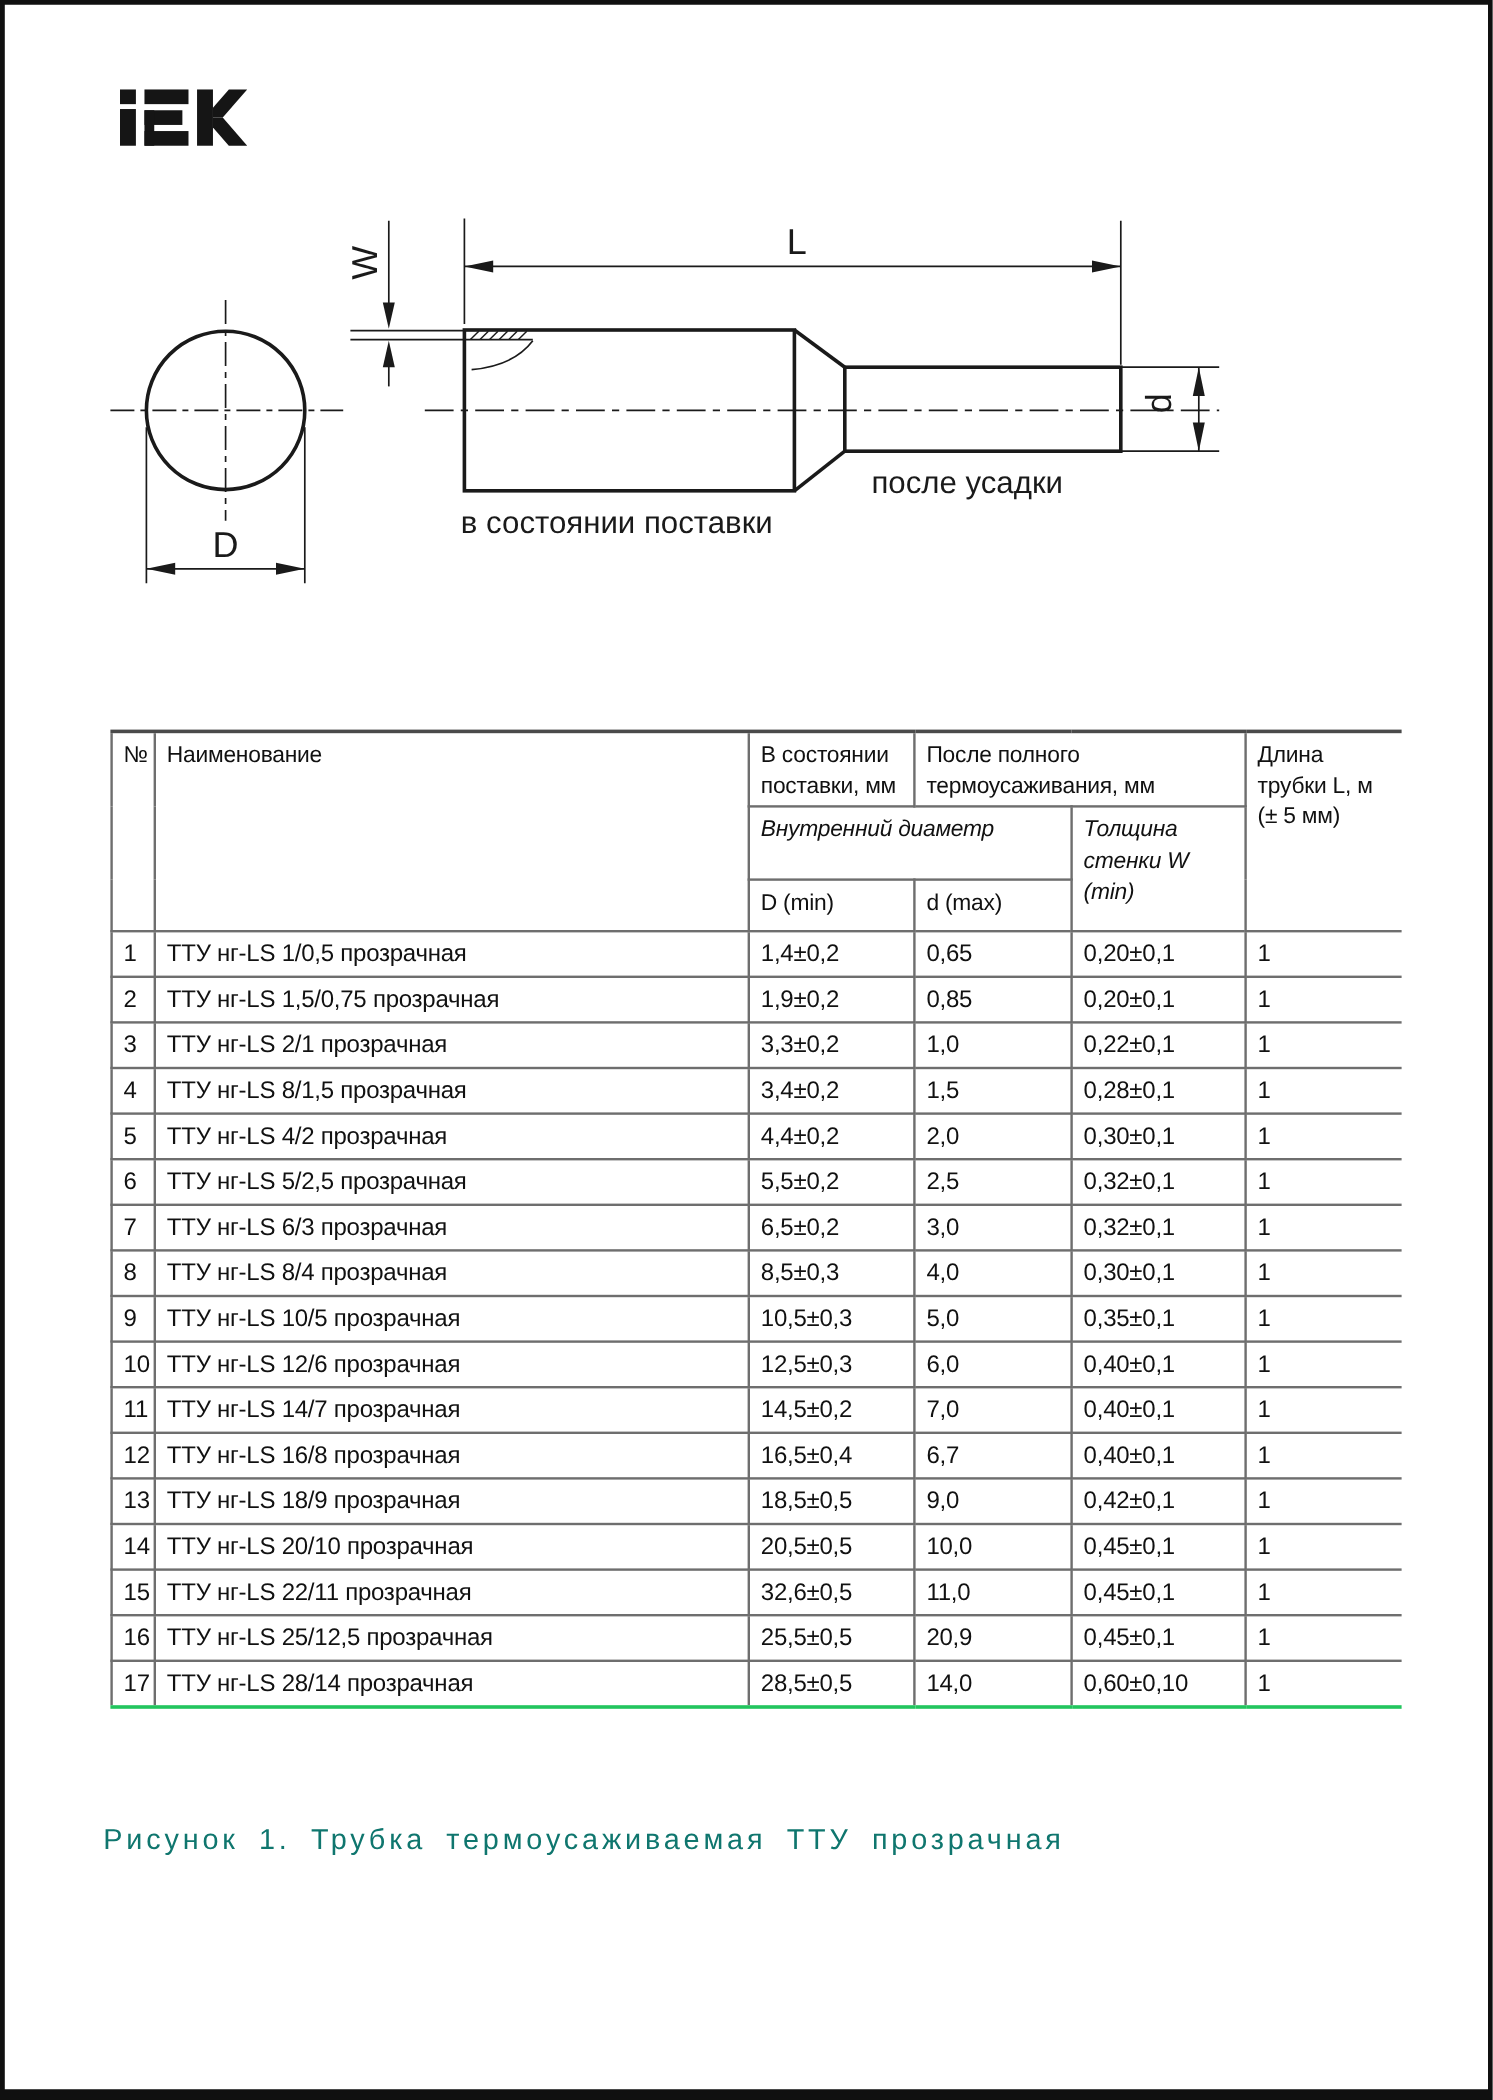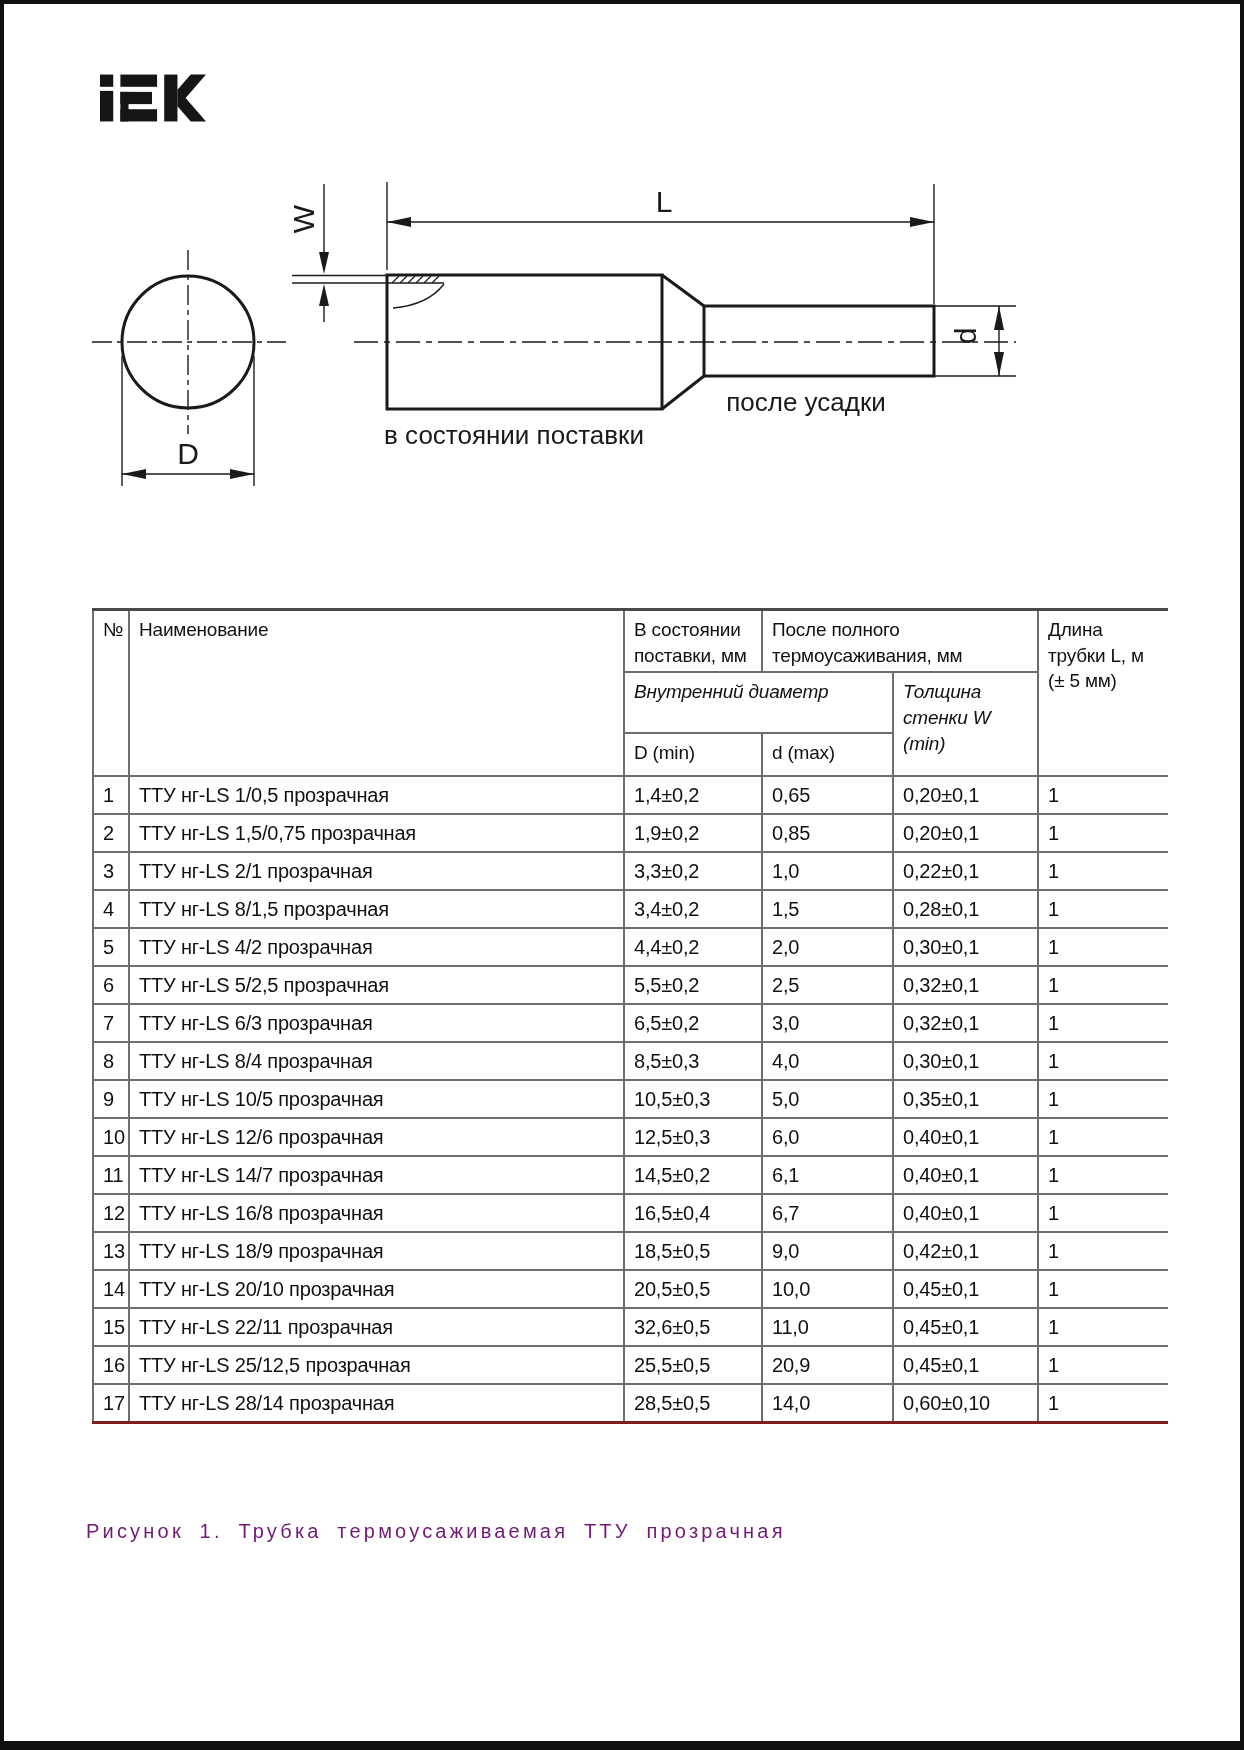"6,1" td { text: 6,1 -> 7,0 }
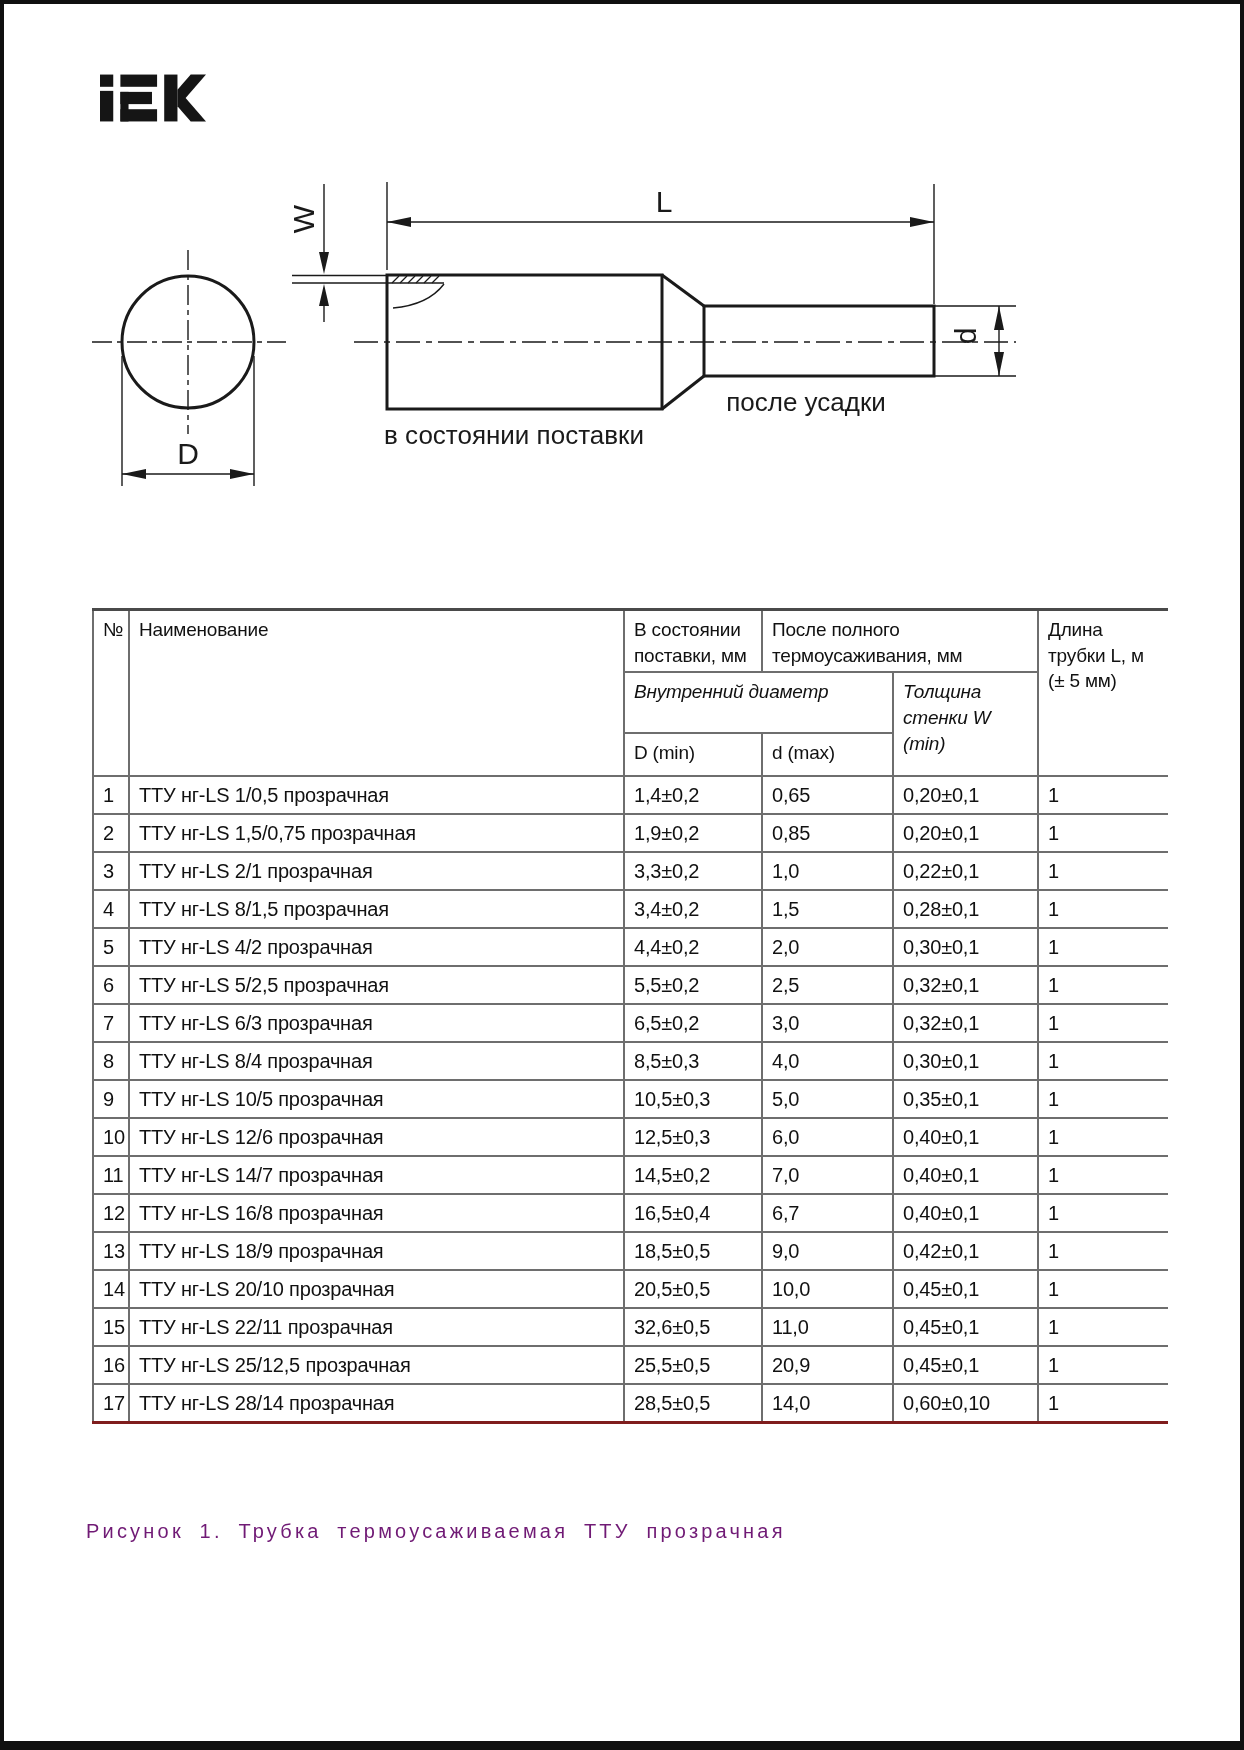"17" .spec-table tbody tr:last-child td { border-bottom: 3px solid #7f1d1d -> 3px solid #22c55e }
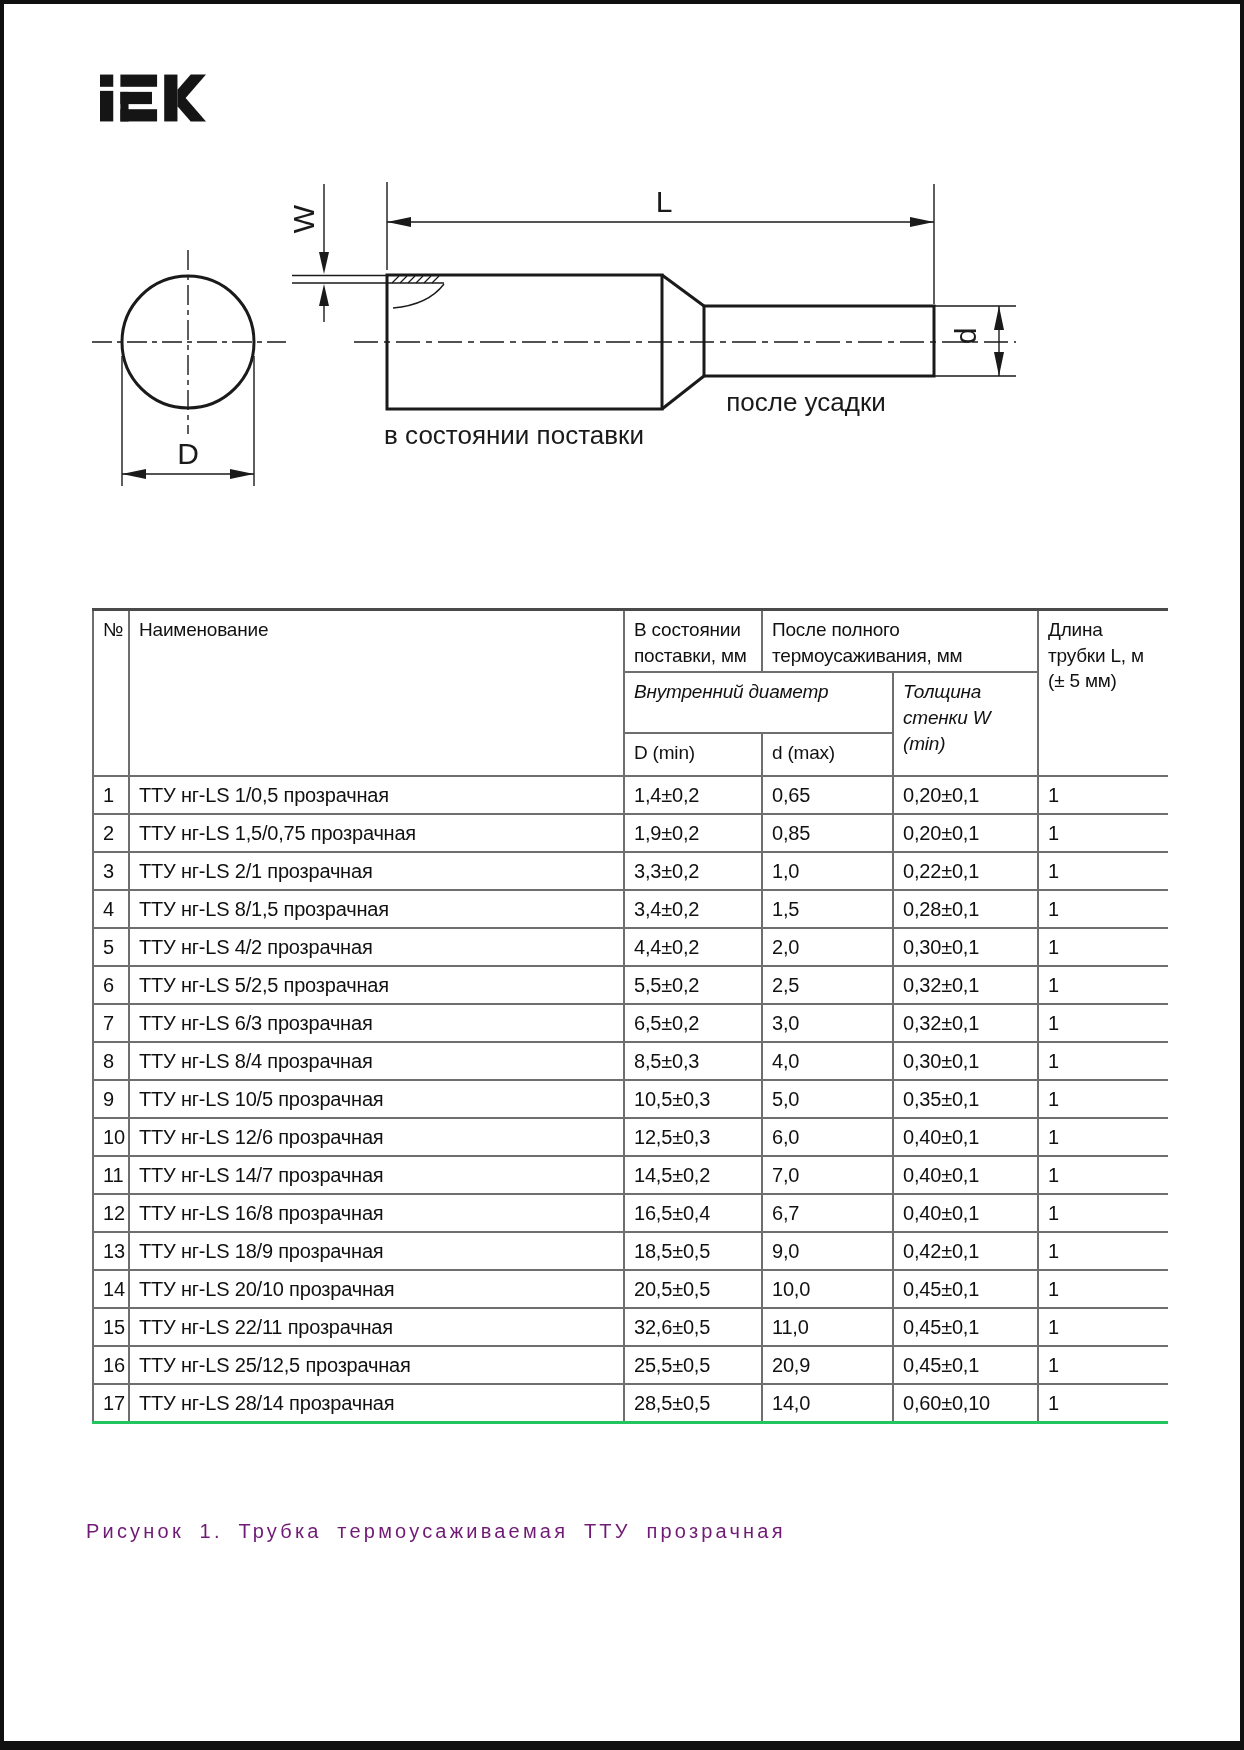"Рисунок 1. Трубка термоусаживаемая ТТУ" .caption { color: #701a75 -> #0f766e; font-size: 20px -> 24px }
